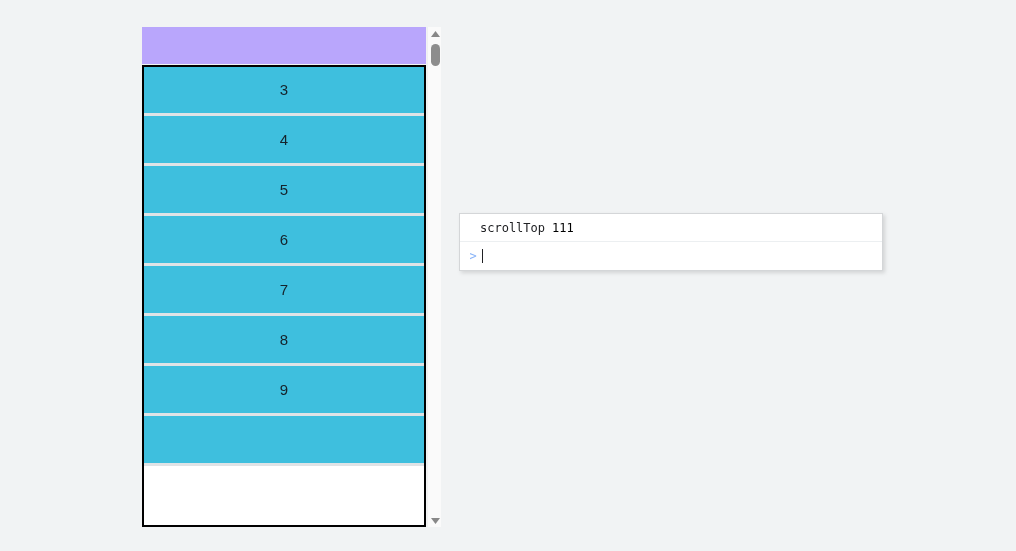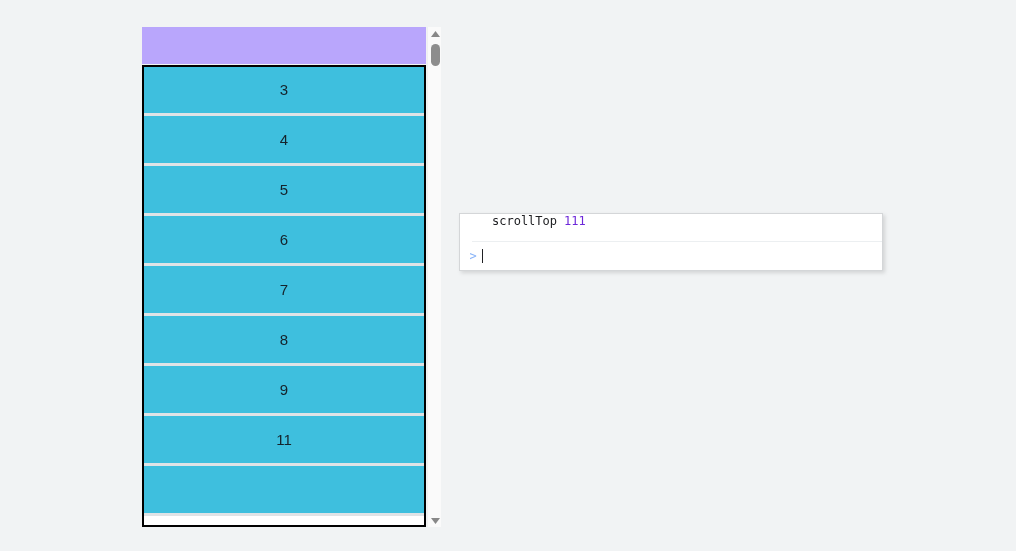"scrollTop" #console-output-row { align-items: none -> center; margin-left: 12px -> none }
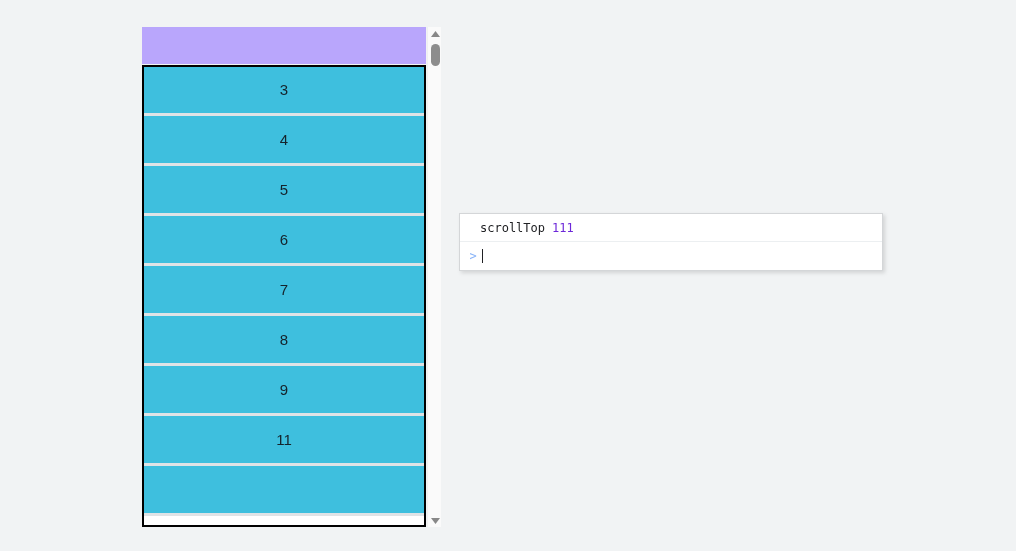"111" #console-log-value { color: #6d28d9 -> #000000 }
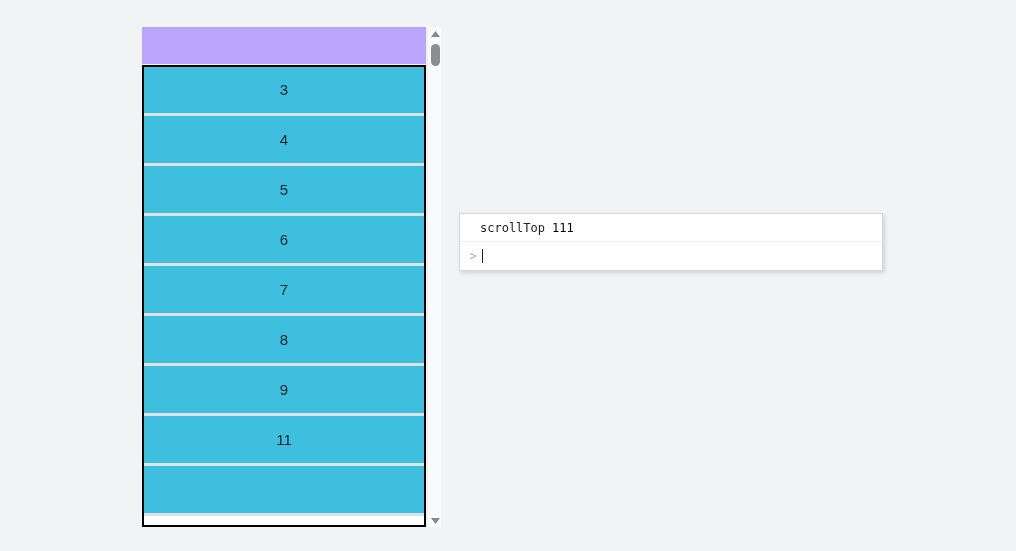"11" div.list-item { html: <div> <span>11</span> </div> -> none }
